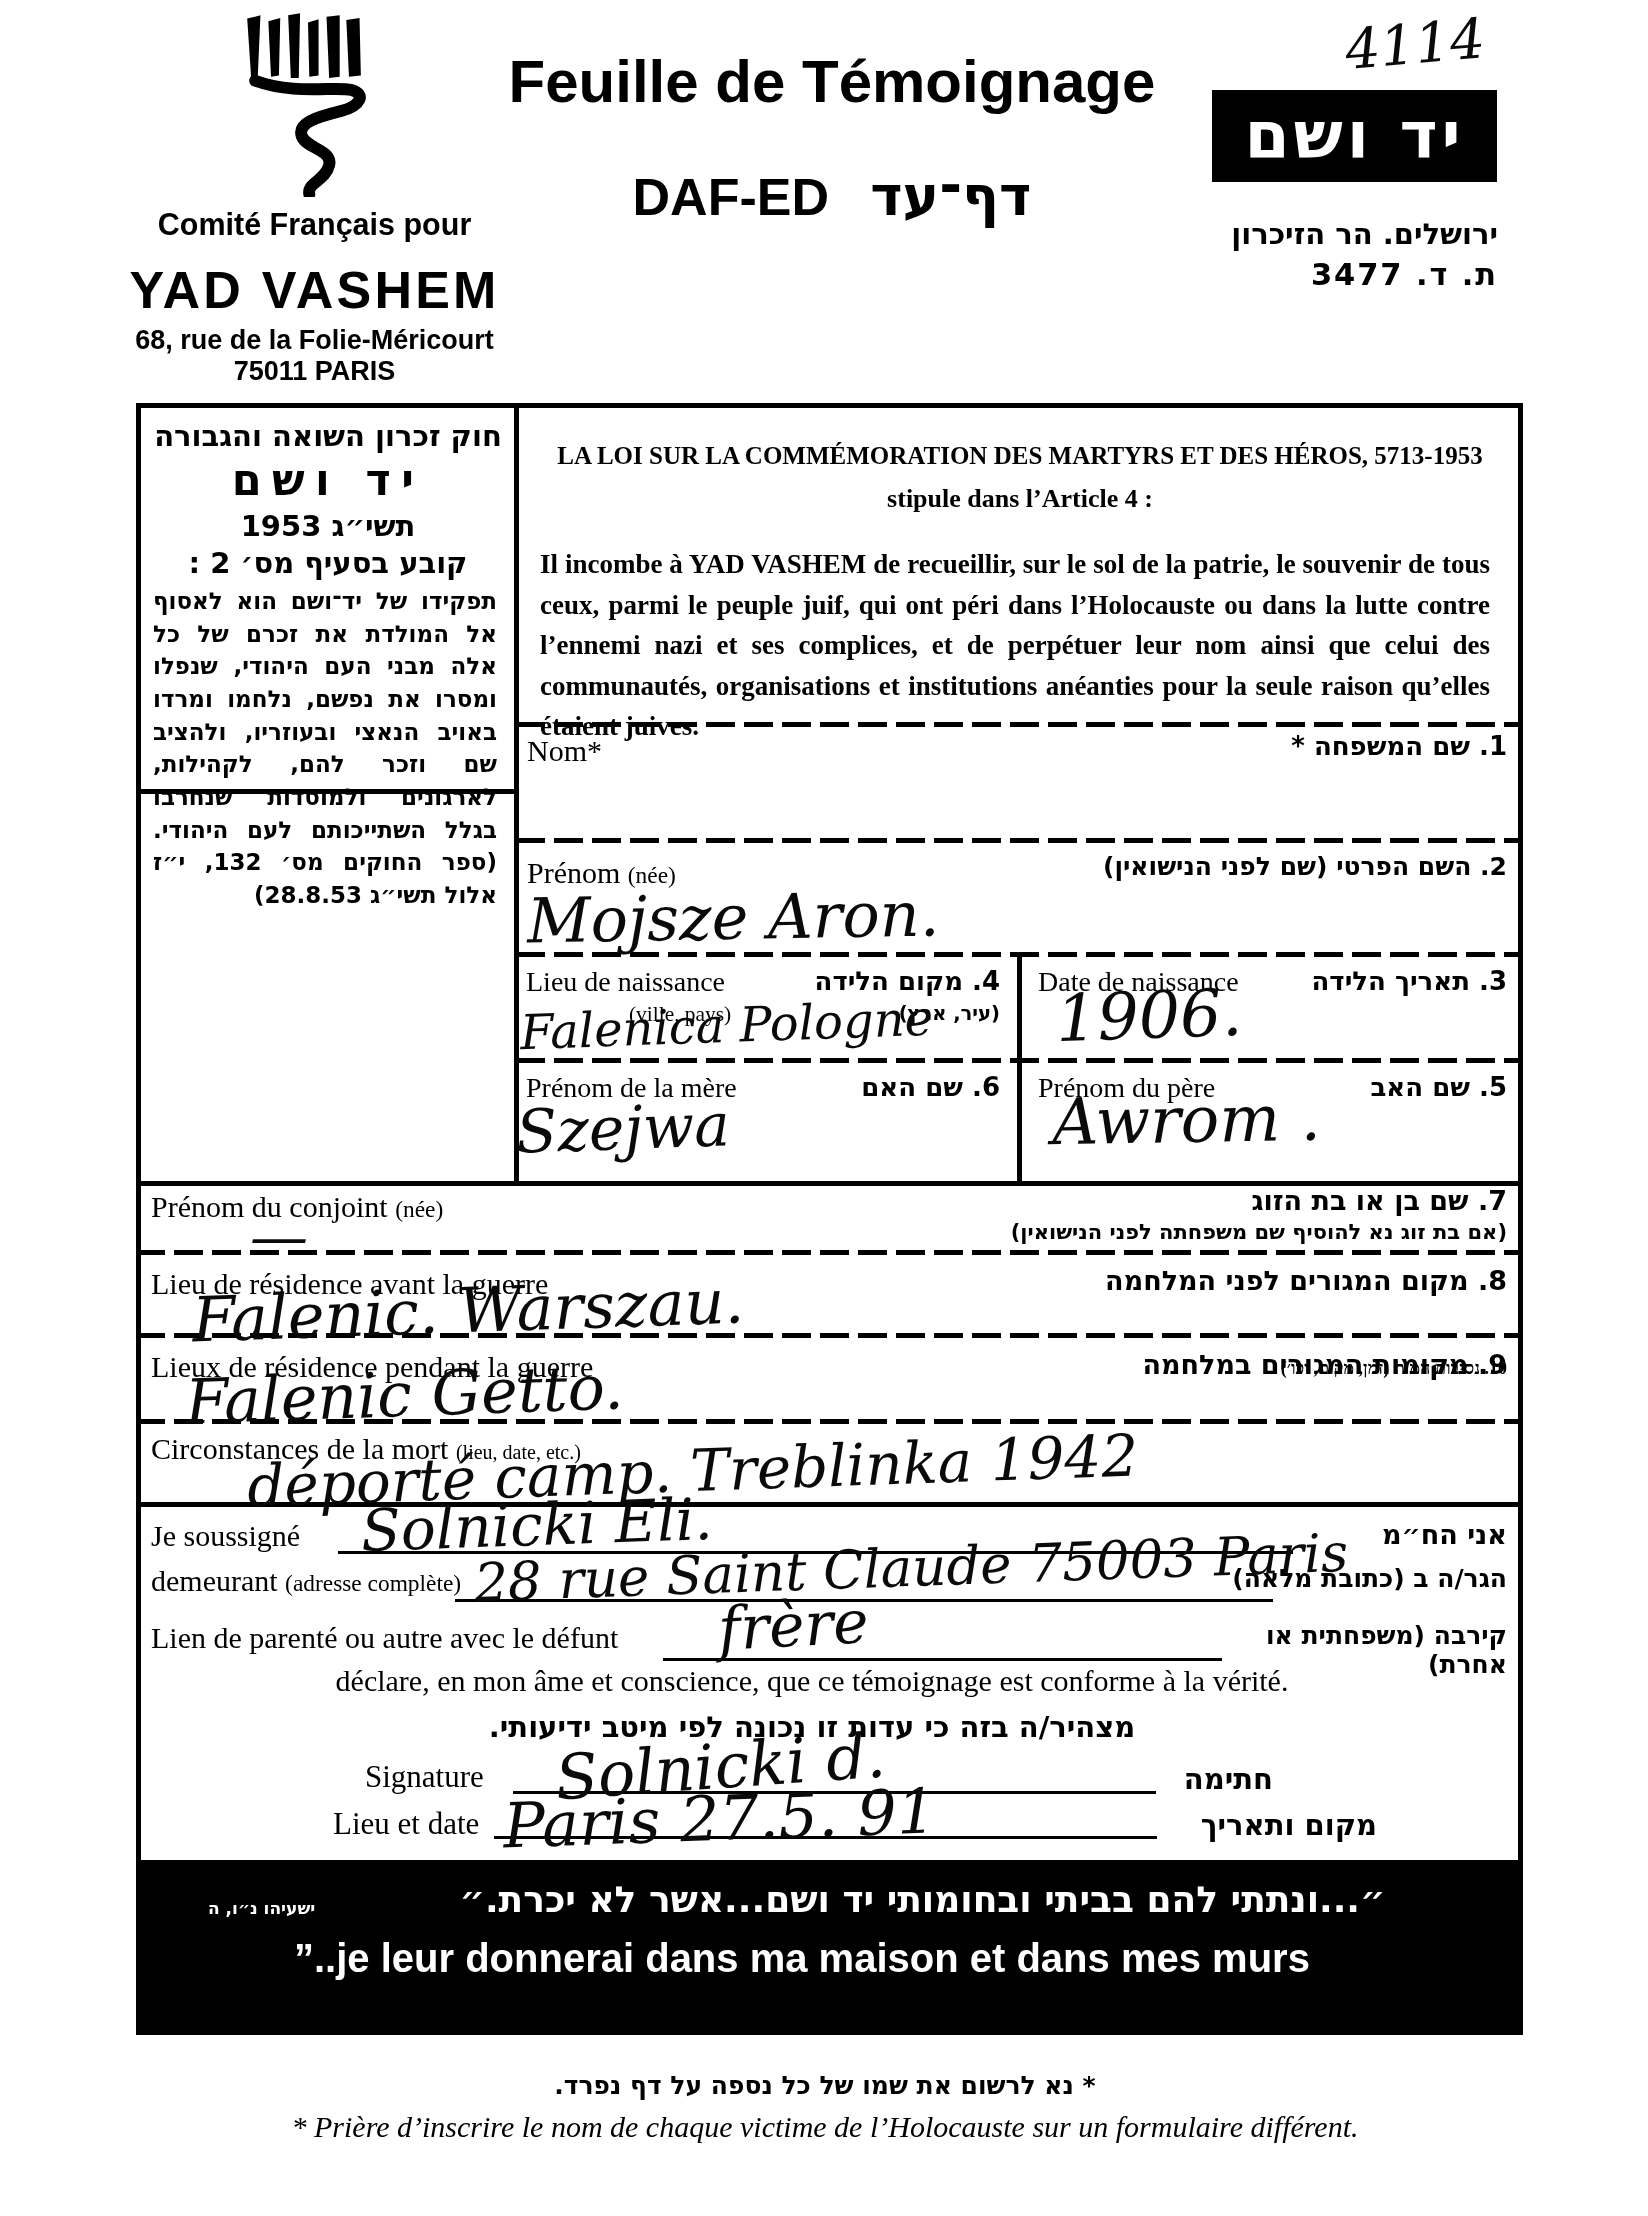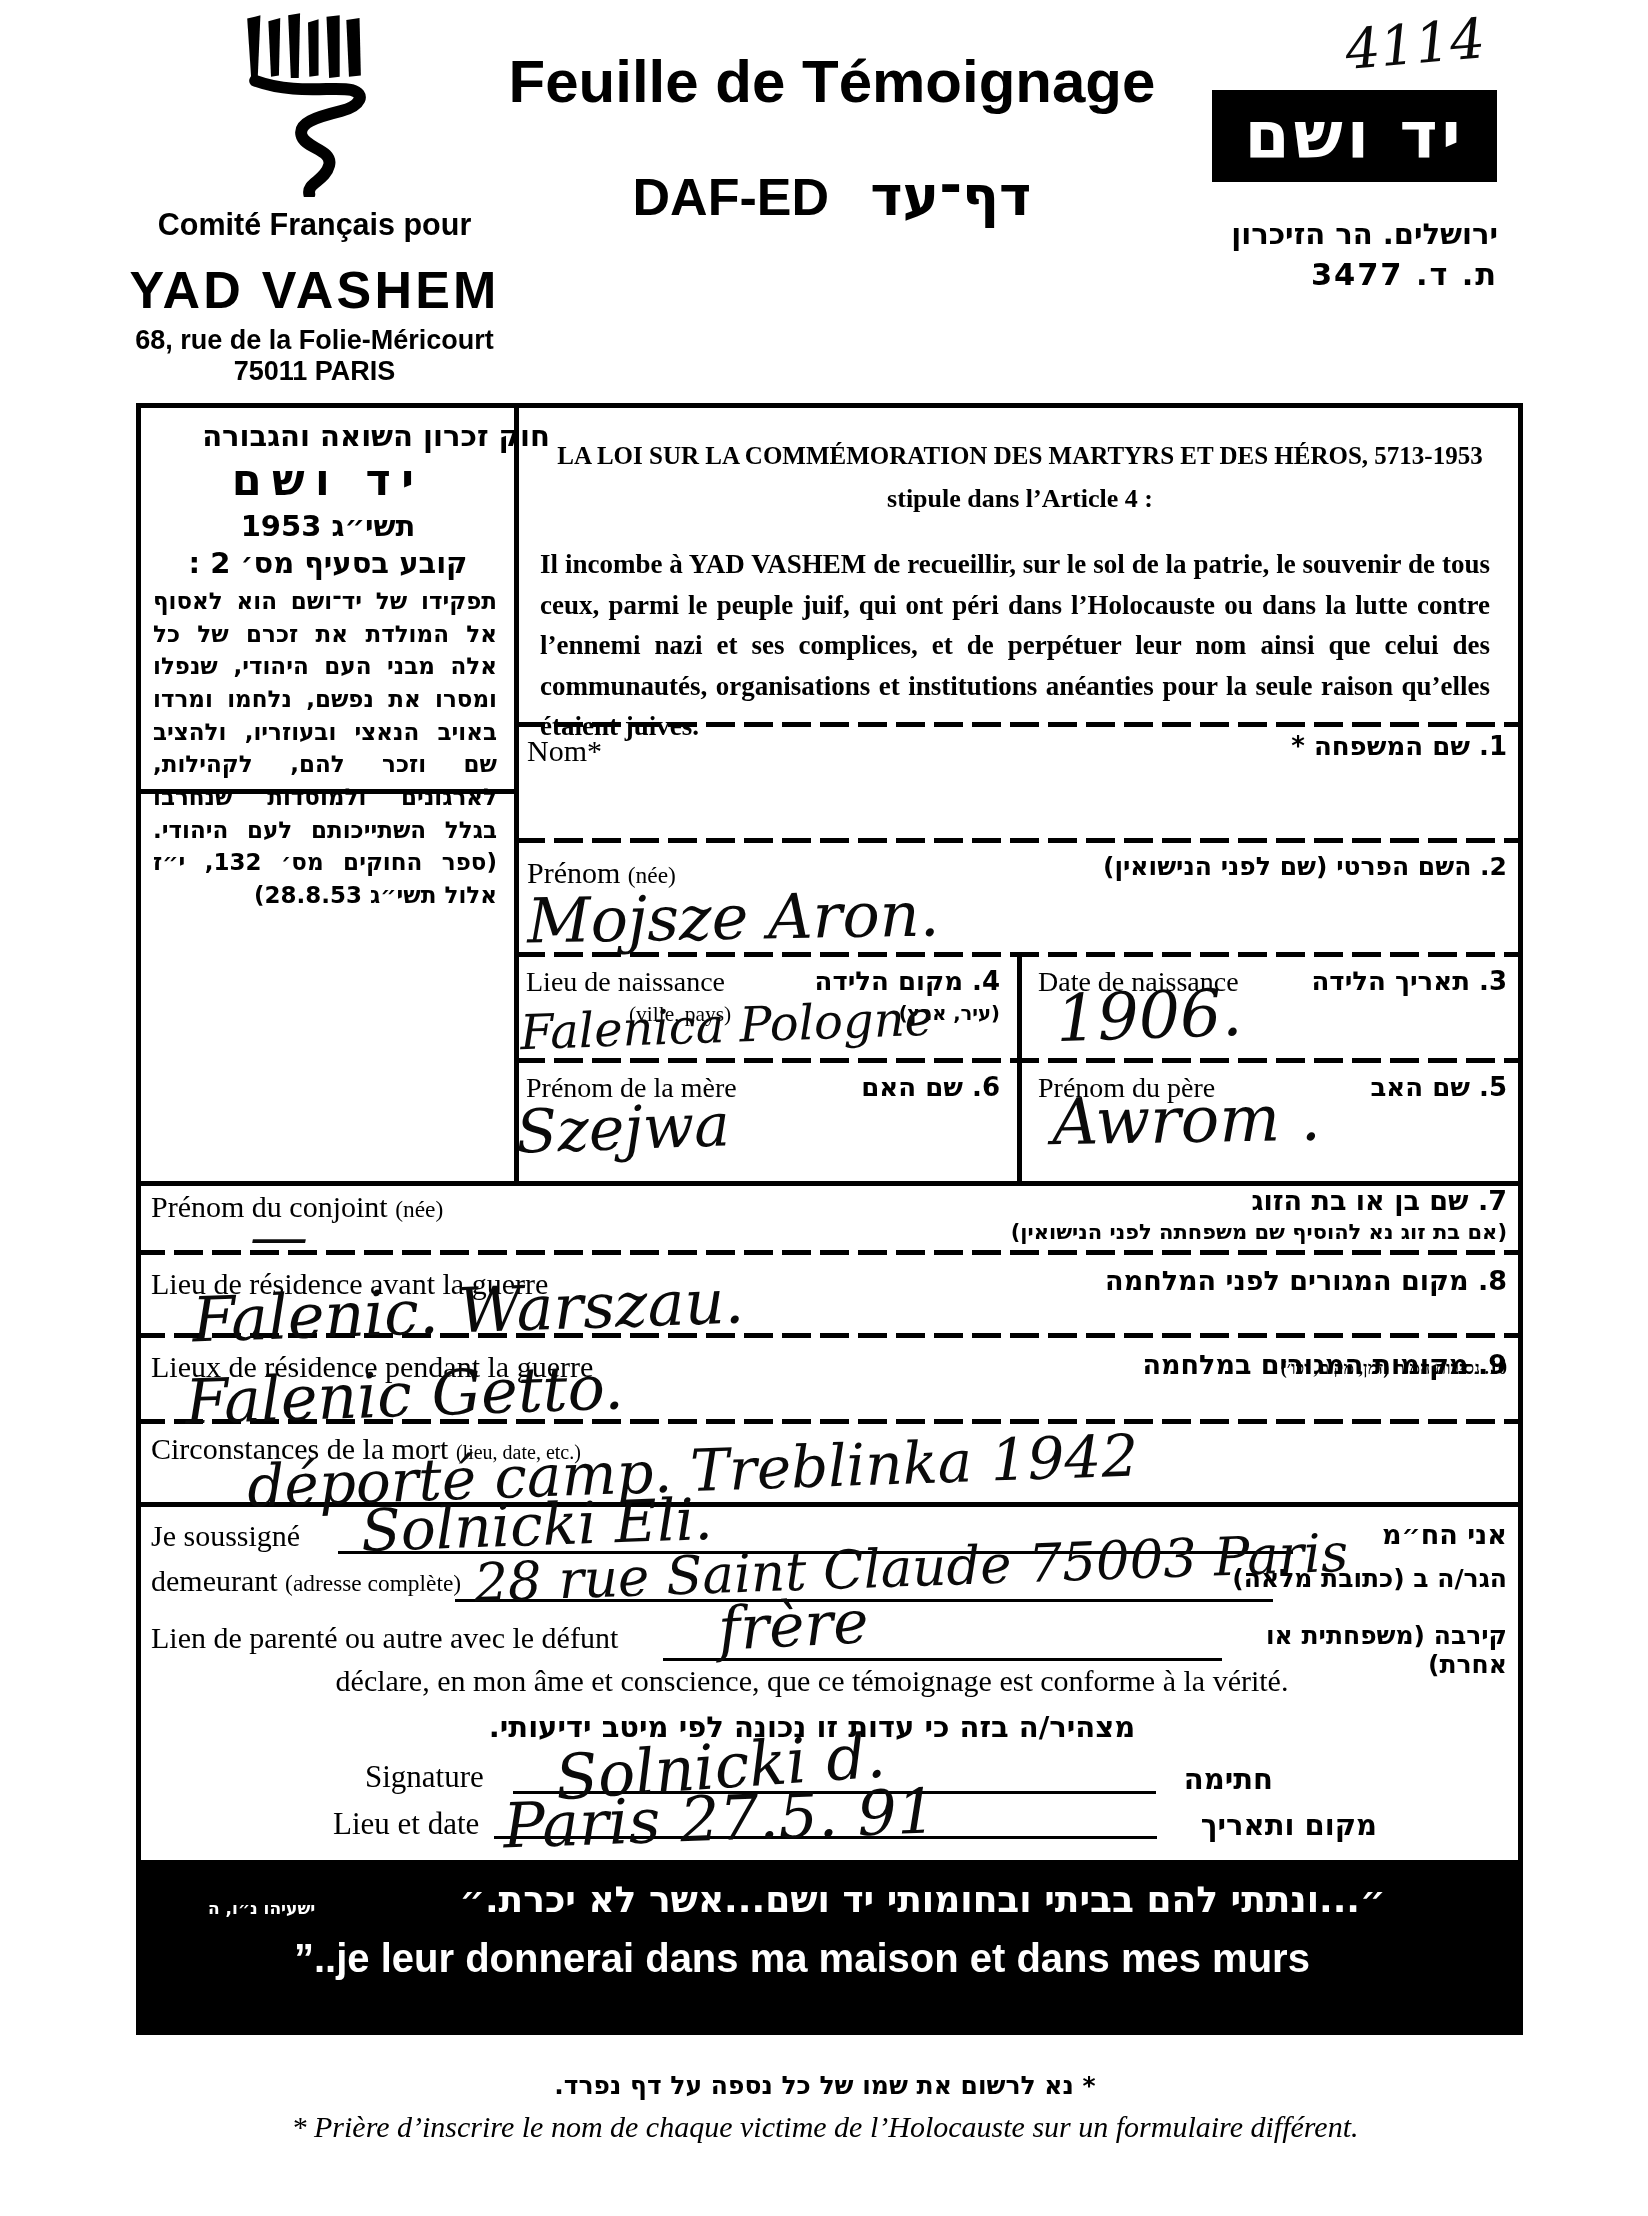"חוק זכרון השואה והגבורה" div.abs { padding-left: 48px -> none }
